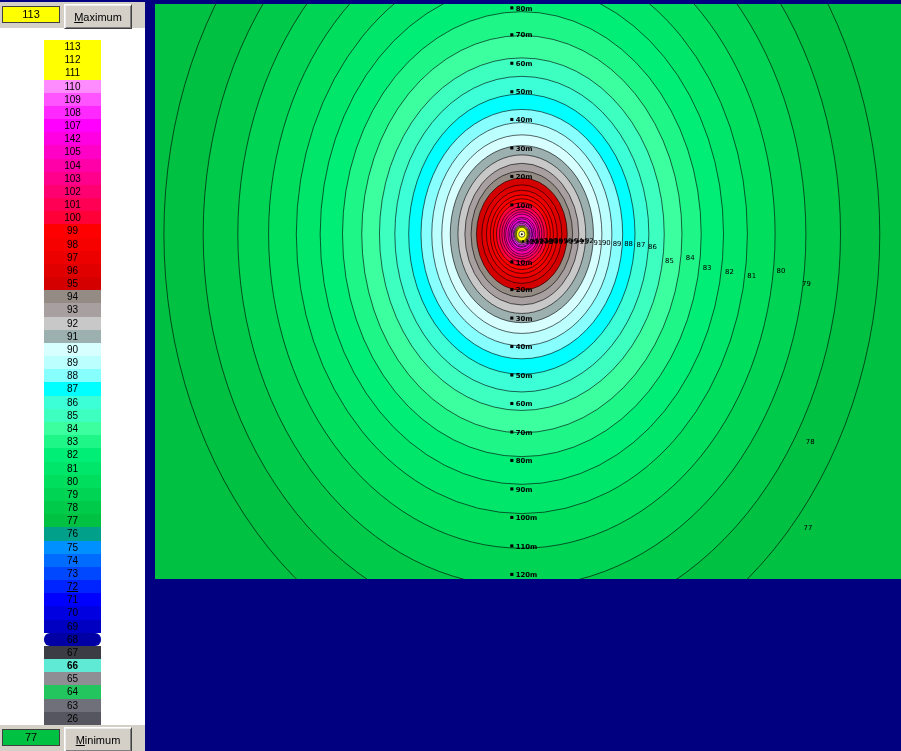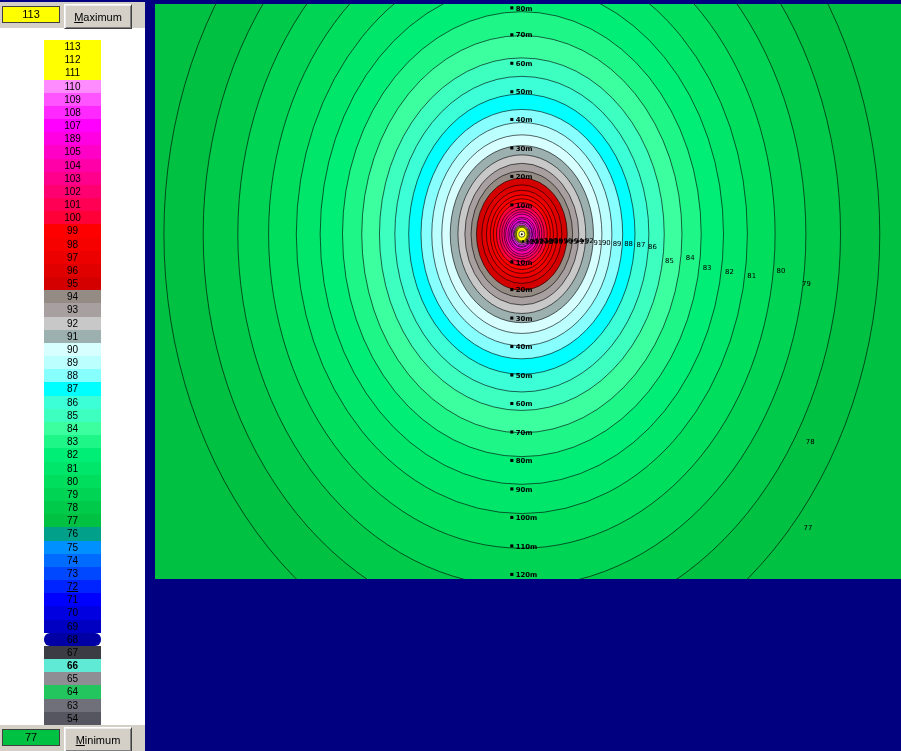"189" div.scale-row { text: 189 -> 142 }
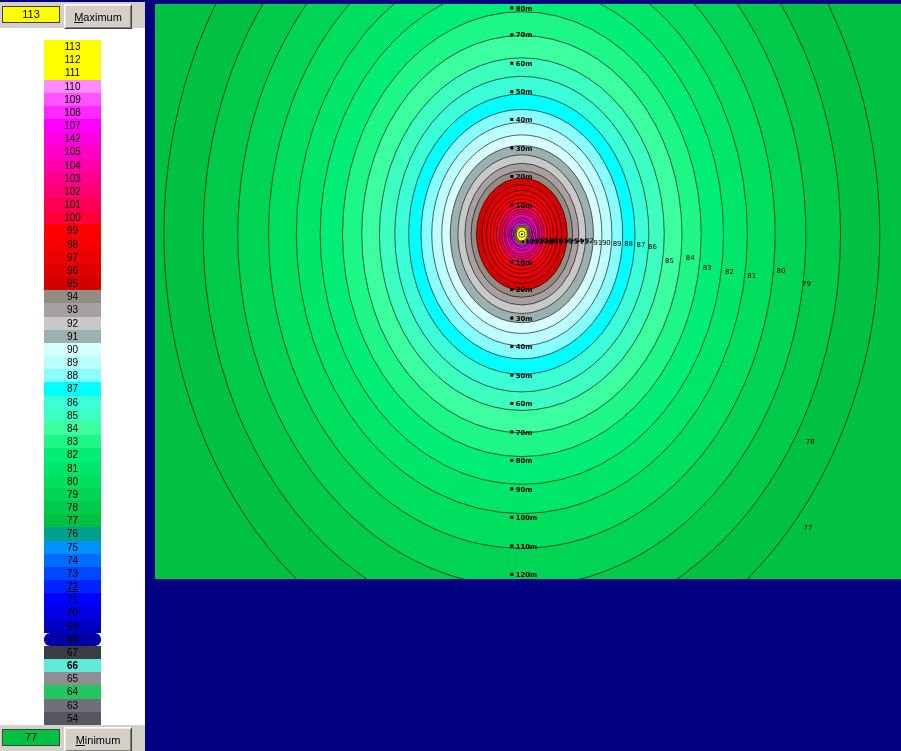"54" div.scale-row { text: 54 -> 26 }
